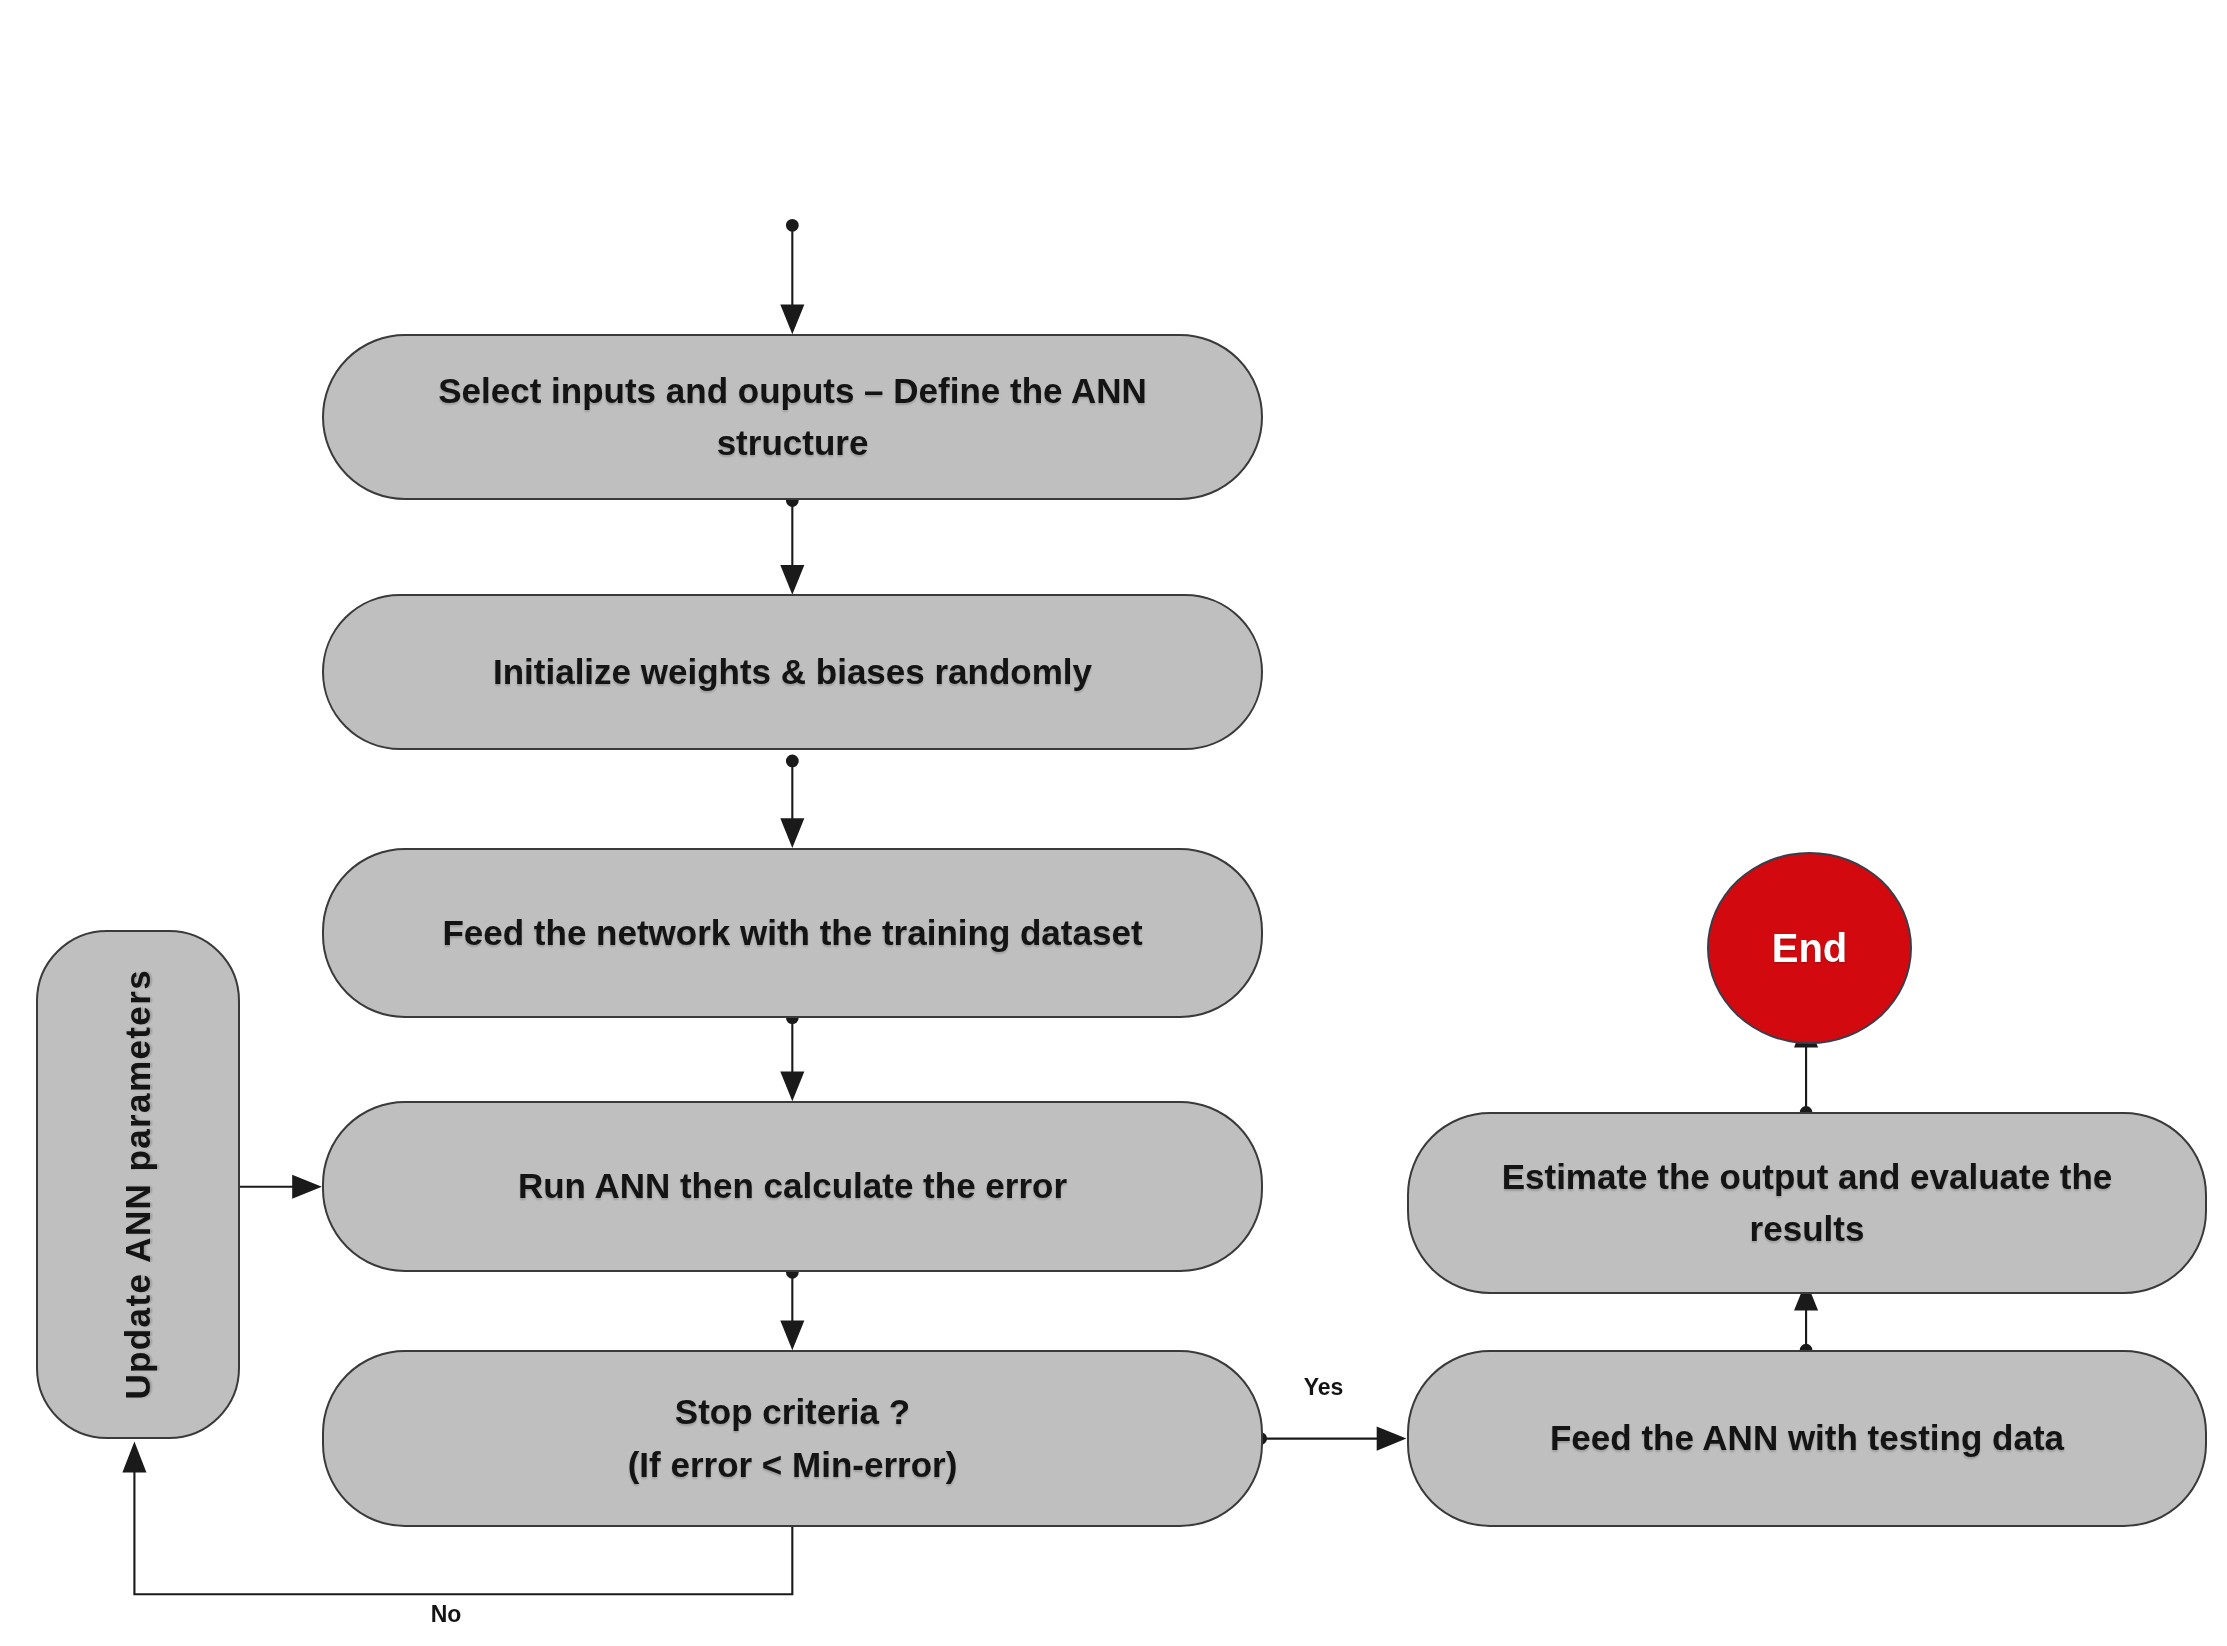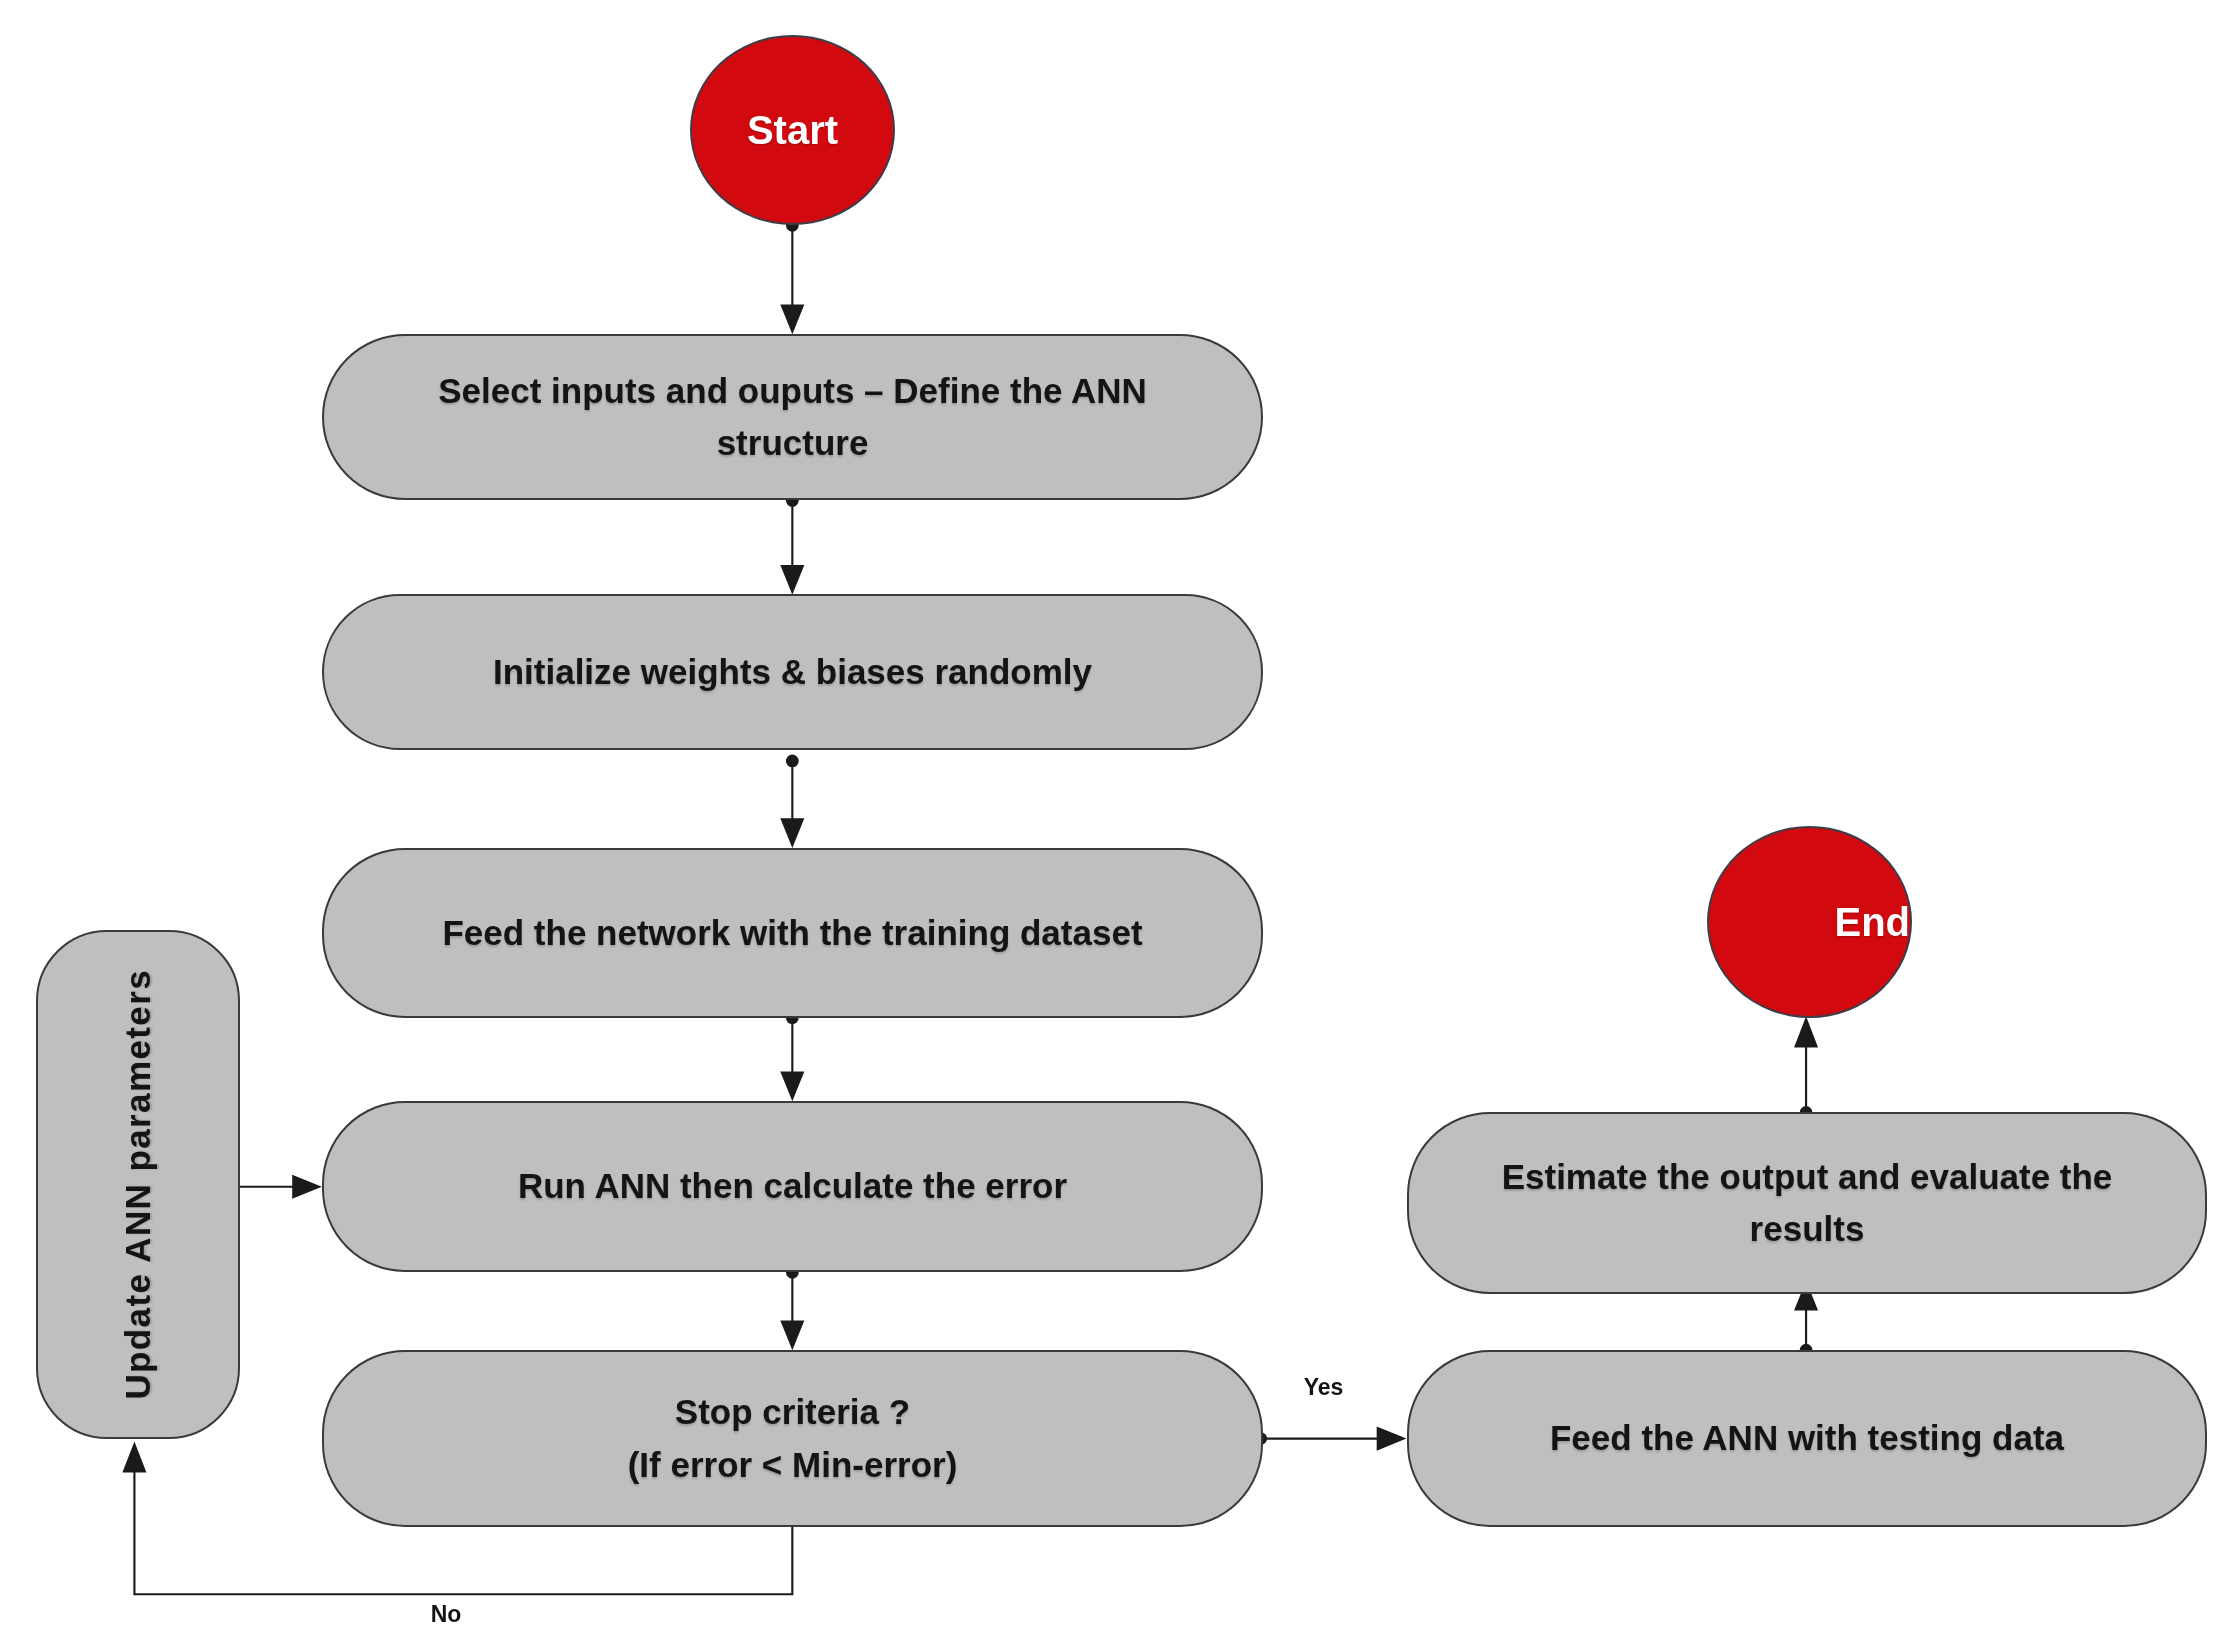"Start" div.node { html: <div> <span>Start</span> </div> -> none }
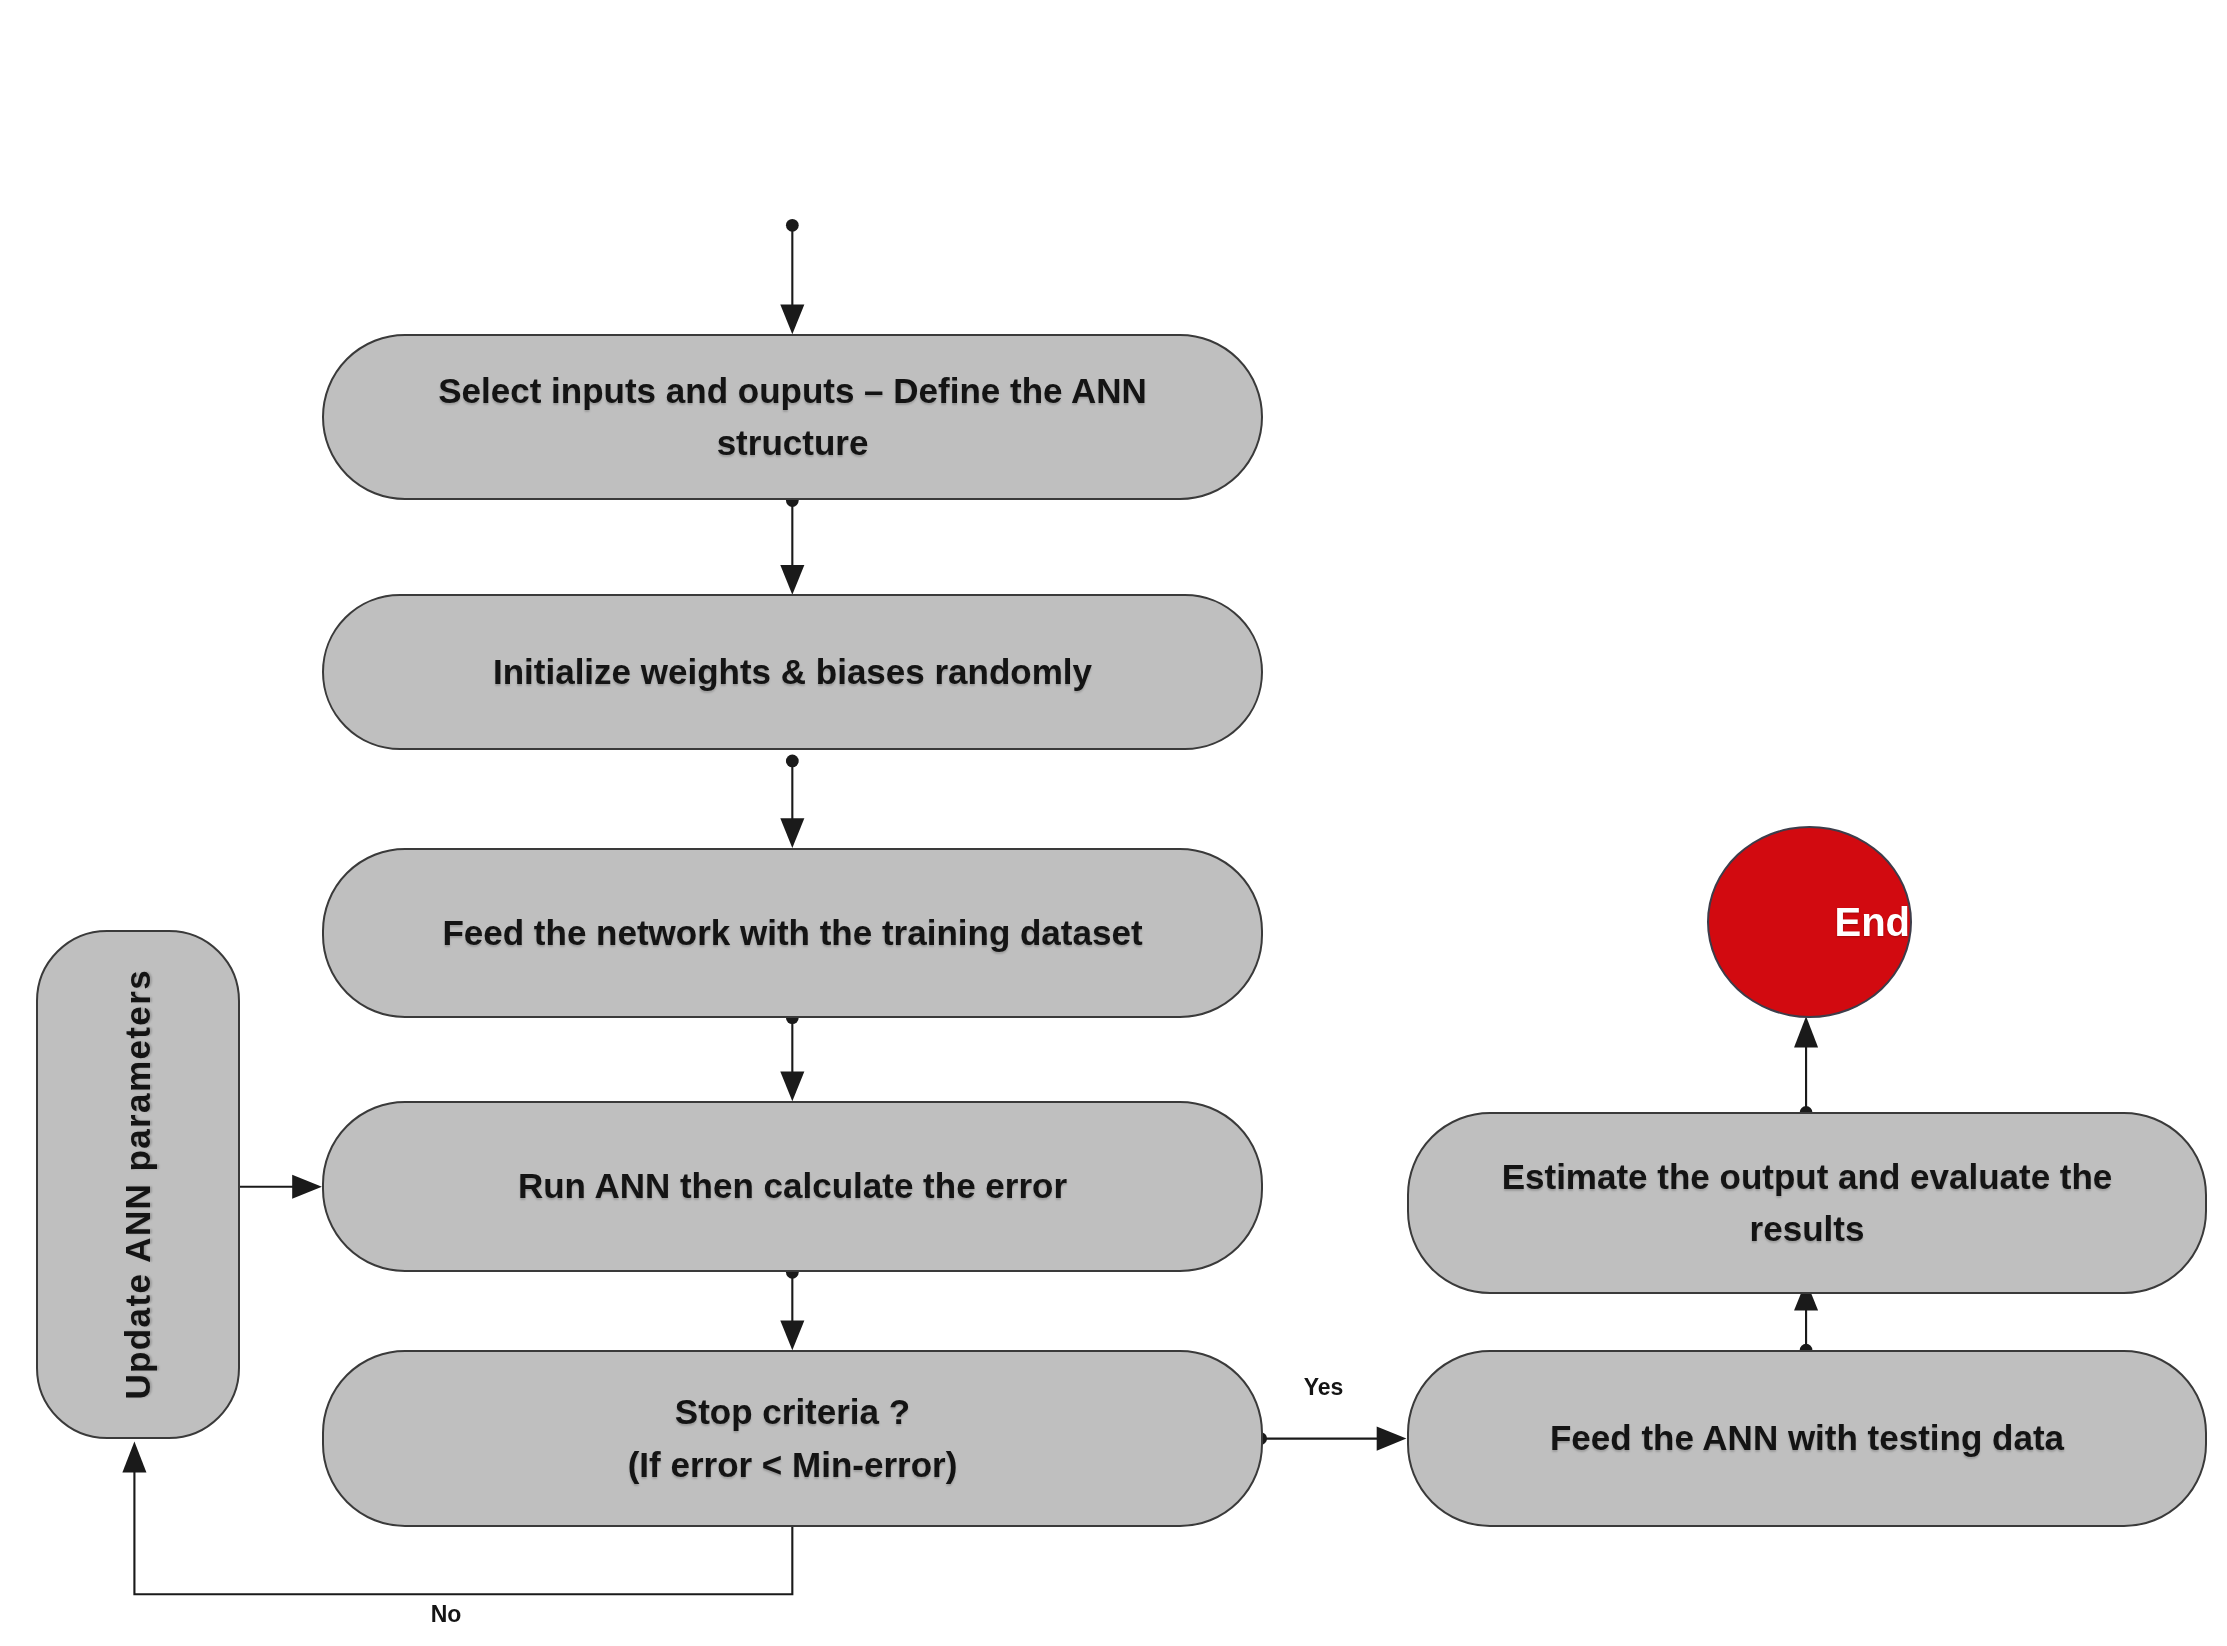"End" div.node { justify-content: flex-end -> none; top: 826px -> 852px }
